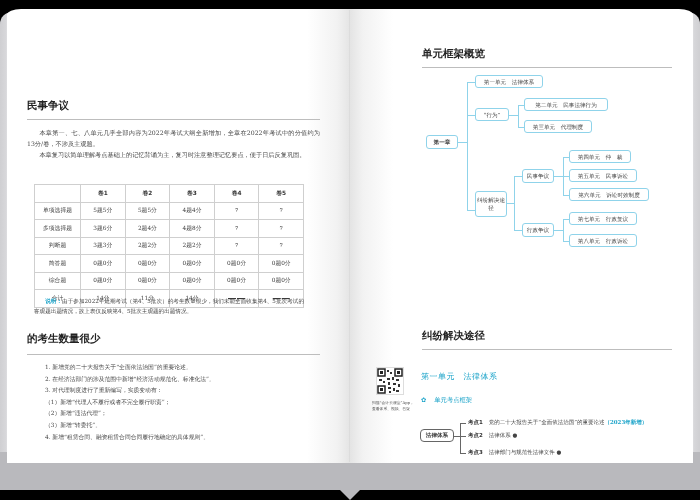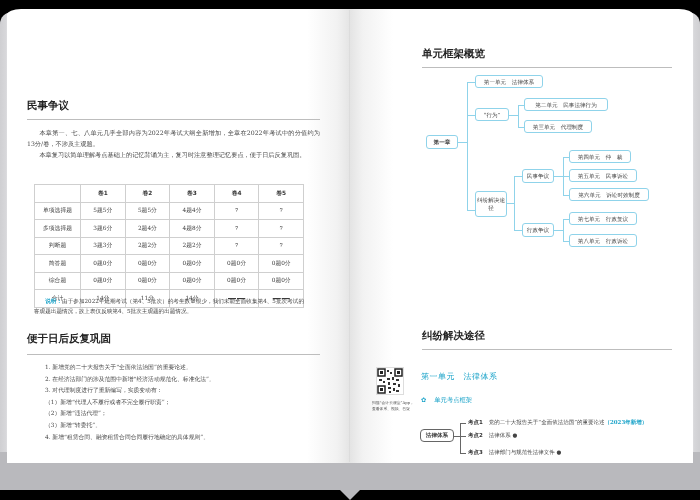"便于日后反复巩固" div.section-h { text: 便于日后反复巩固 -> 的考生数量很少 }
